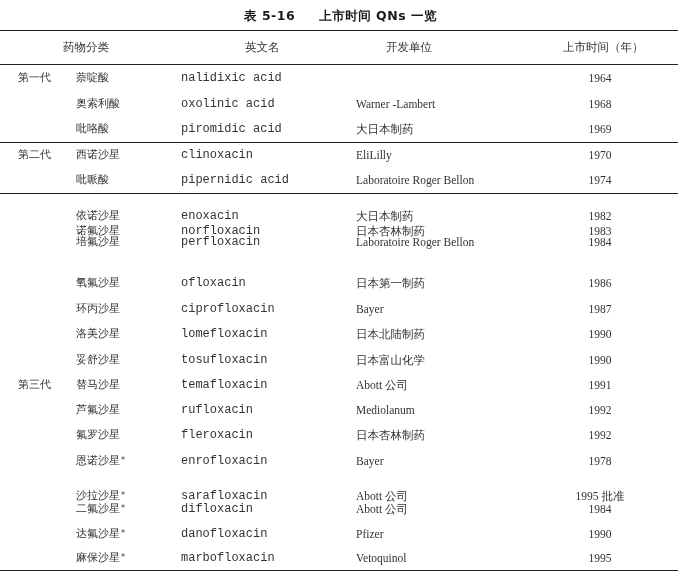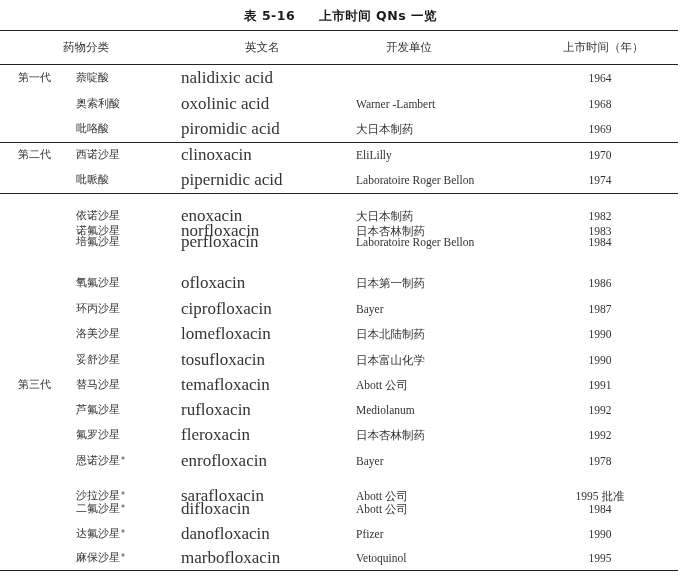"nalidixic acid" .c-en { font-family: Liberation Serif, serif -> Liberation Mono, monospace; font-size: 17px -> 12px }
